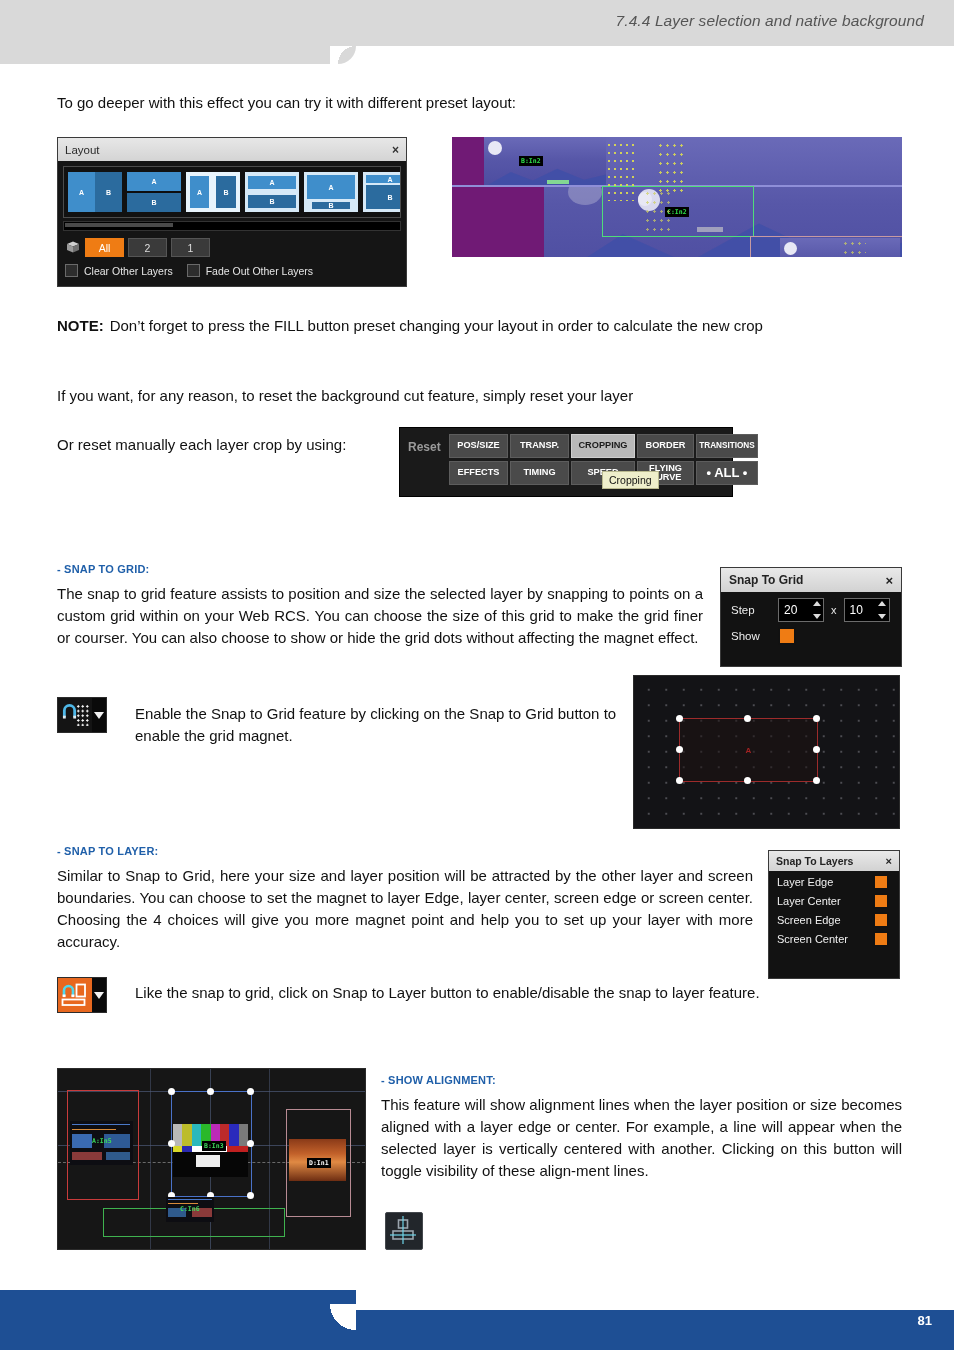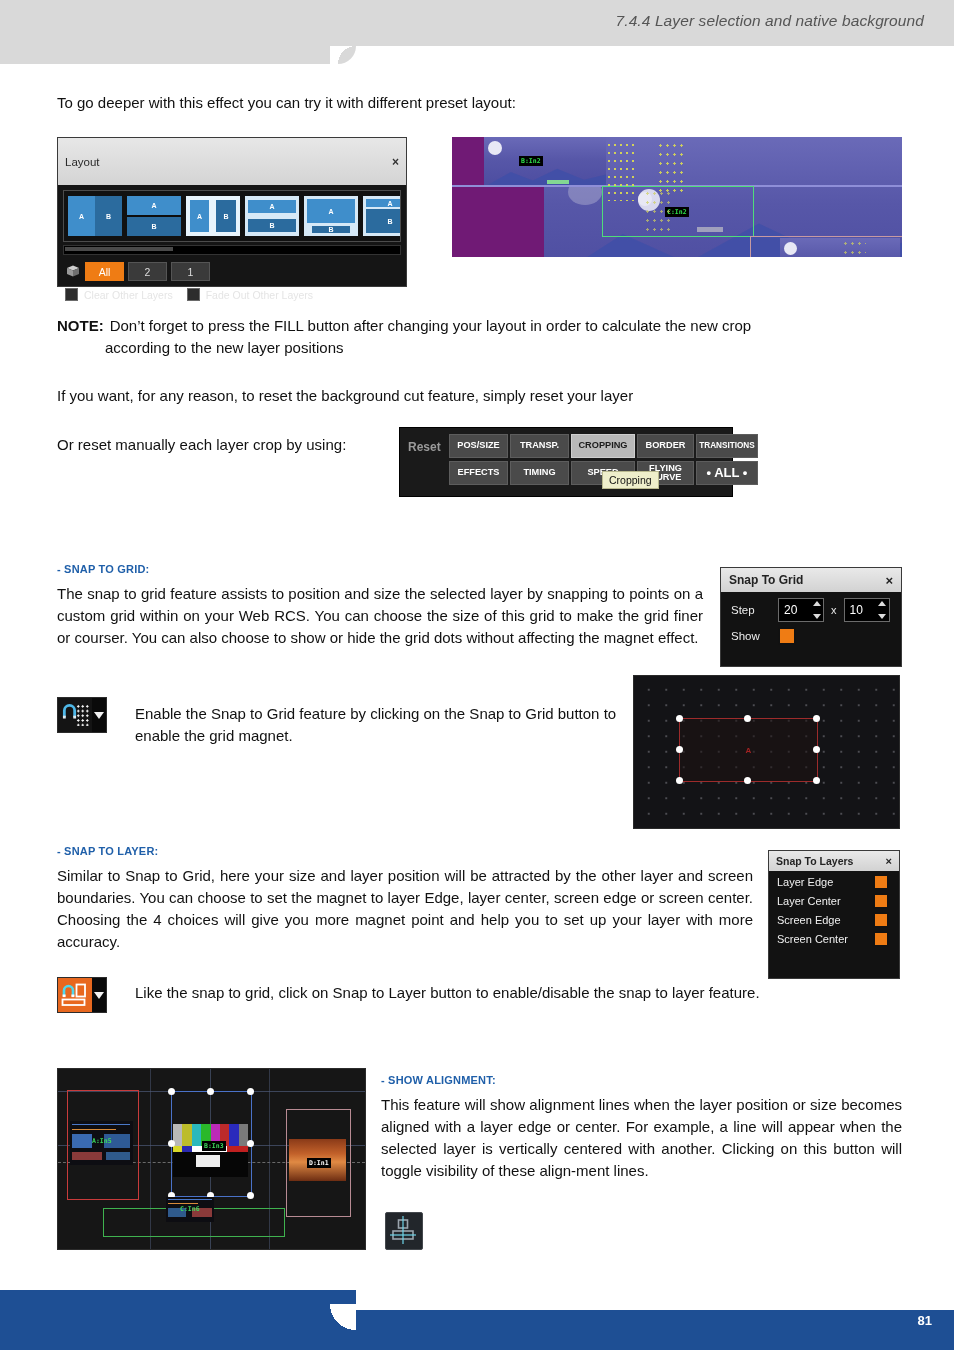"Layout" .lp-title { padding: 12px 7px -> 0 7px }
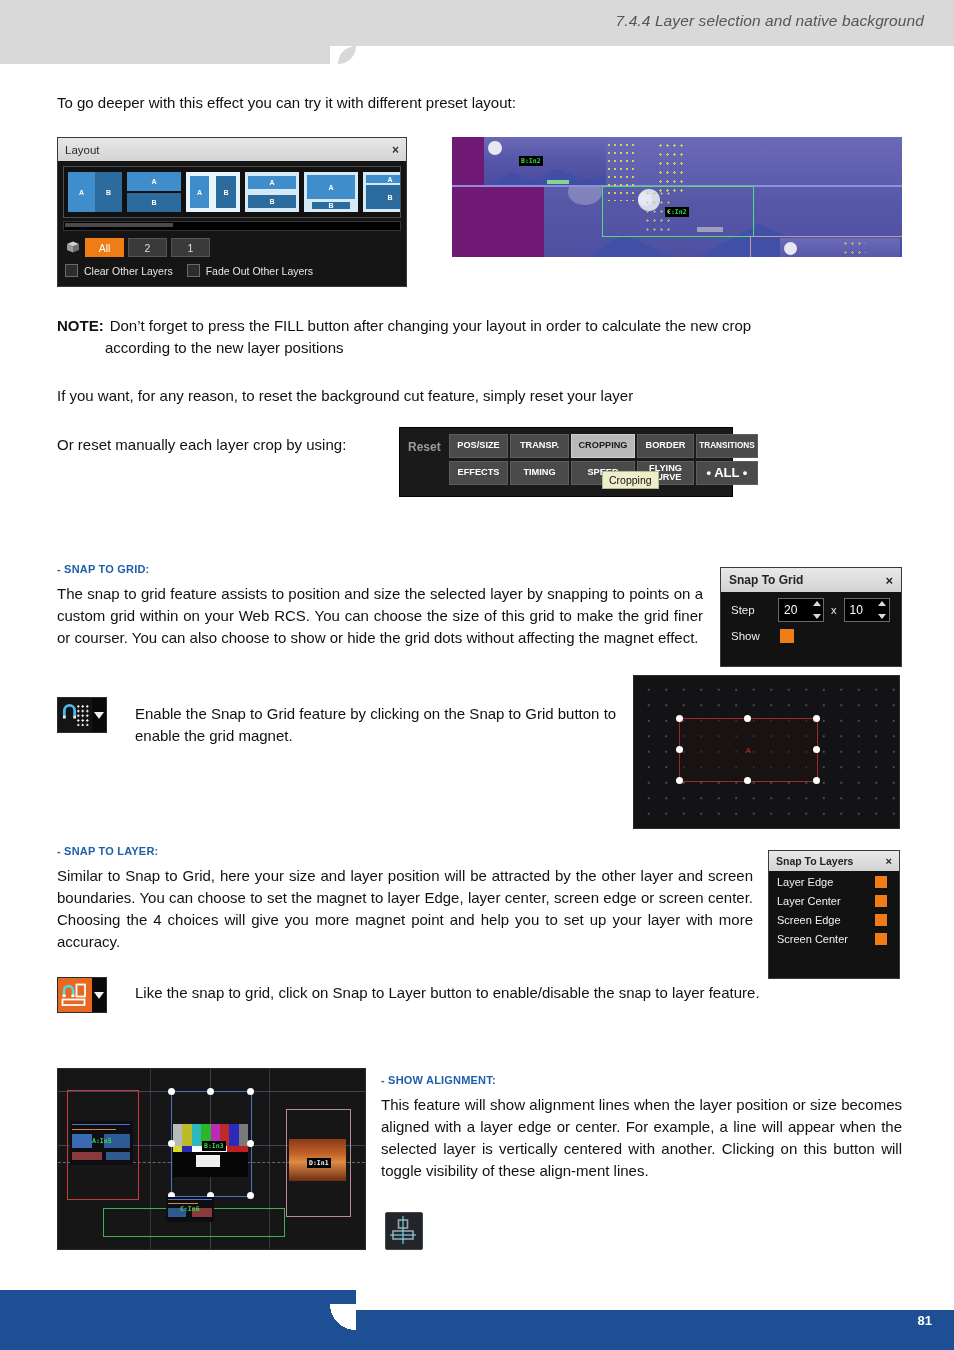"Don’t forget to press the" span.just { text: after -> preset }
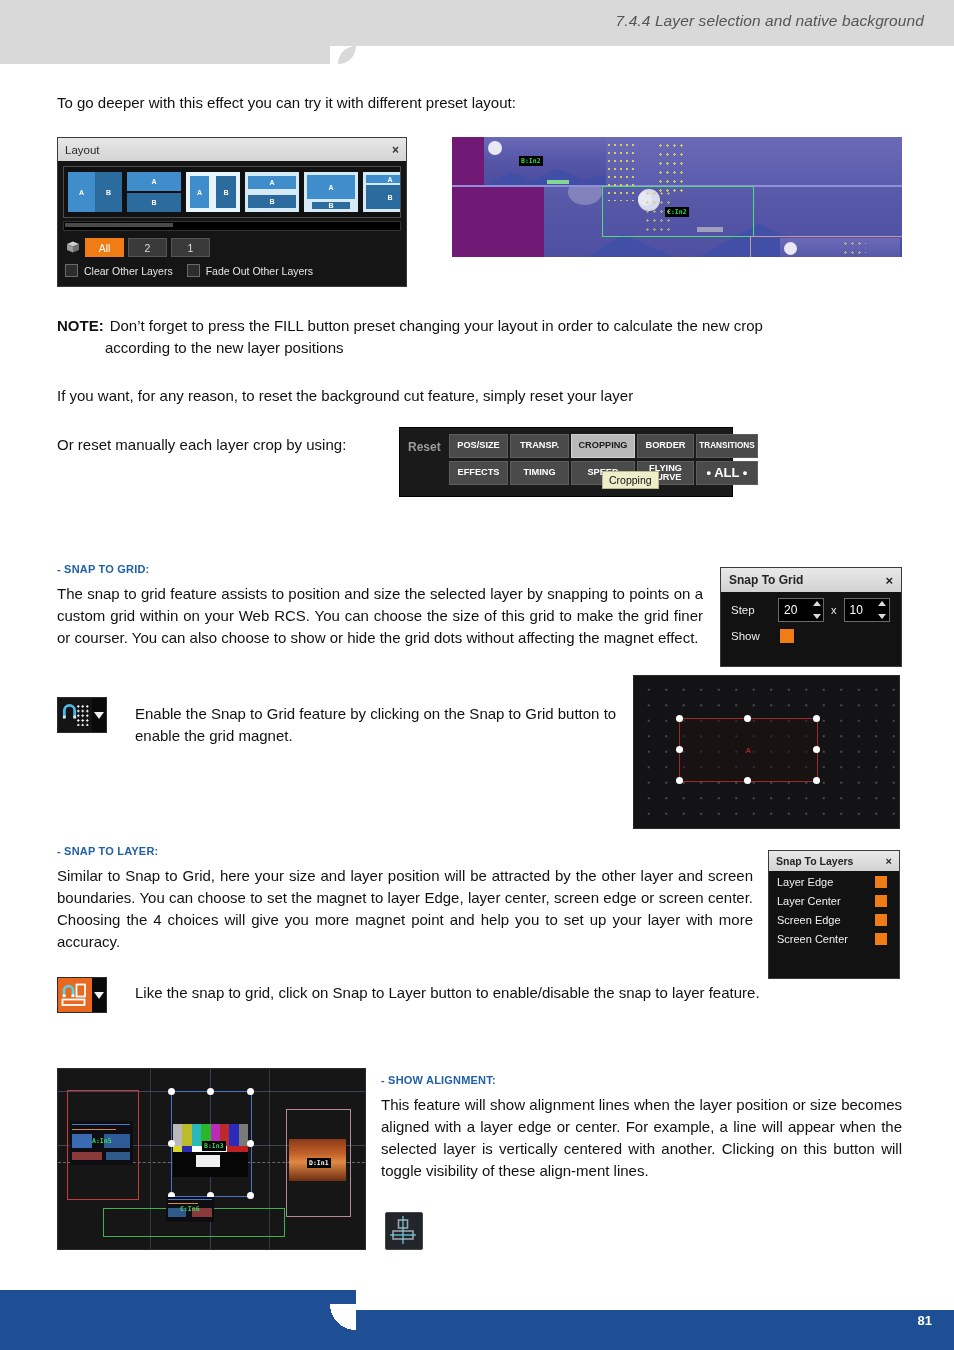"according to the new layer" div { html: <div>according to the new layer positions</div> -> none }
